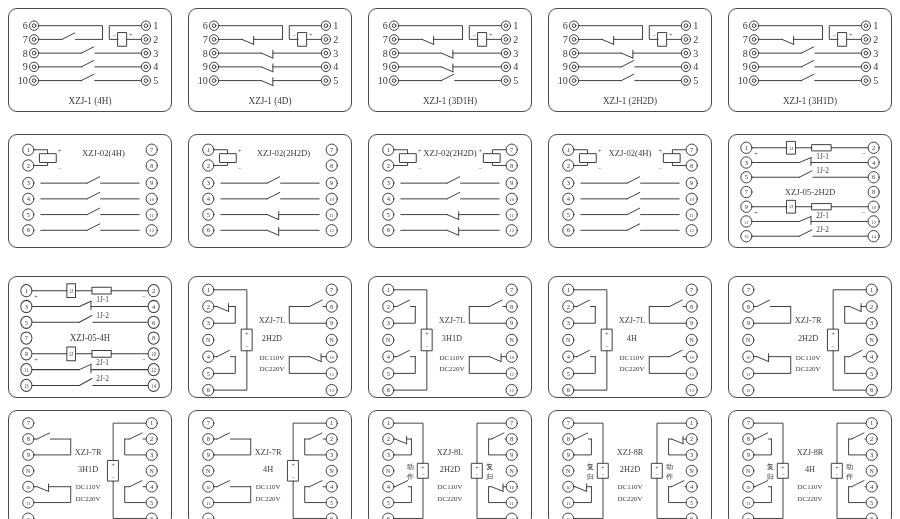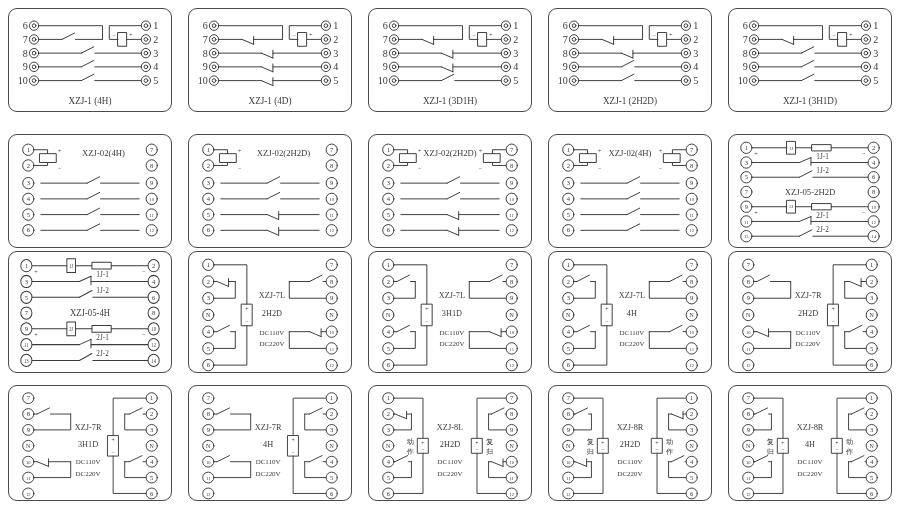"XZJ-02(4H)" .row2 { margin-bottom: 3px -> 28px }
